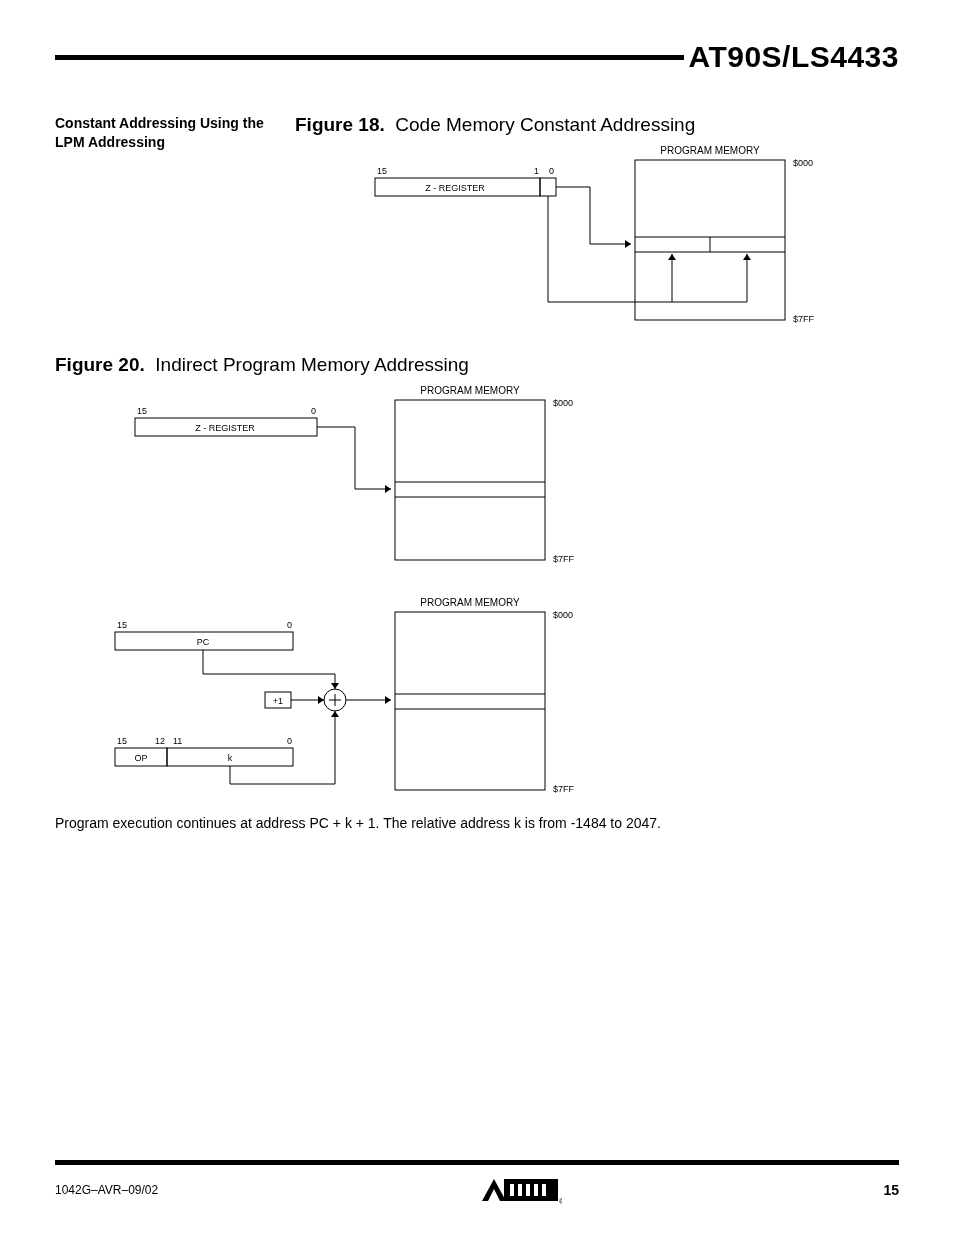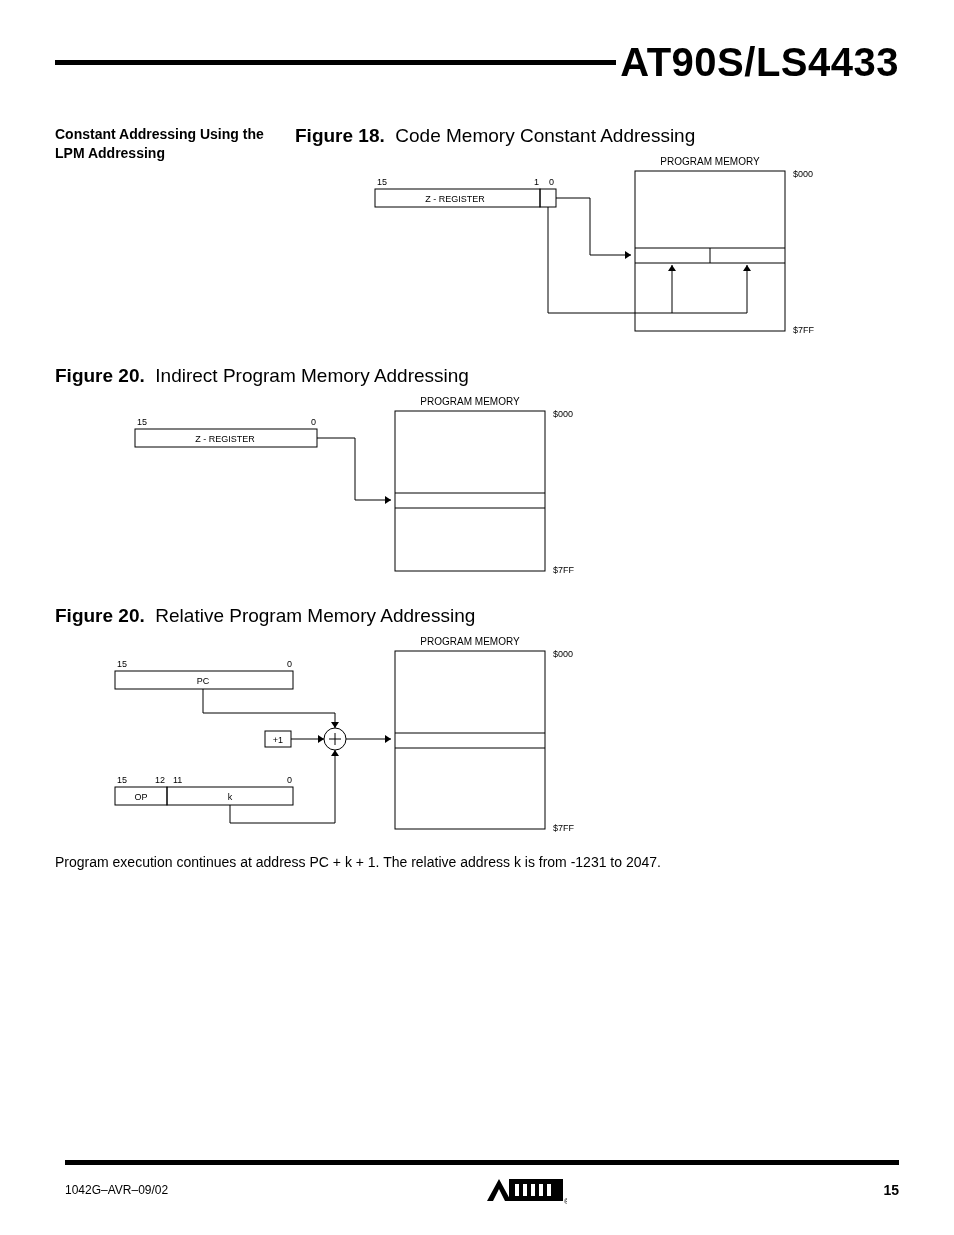"AT90S/LS4433" .doc-title { font-size: 40px -> 30px }
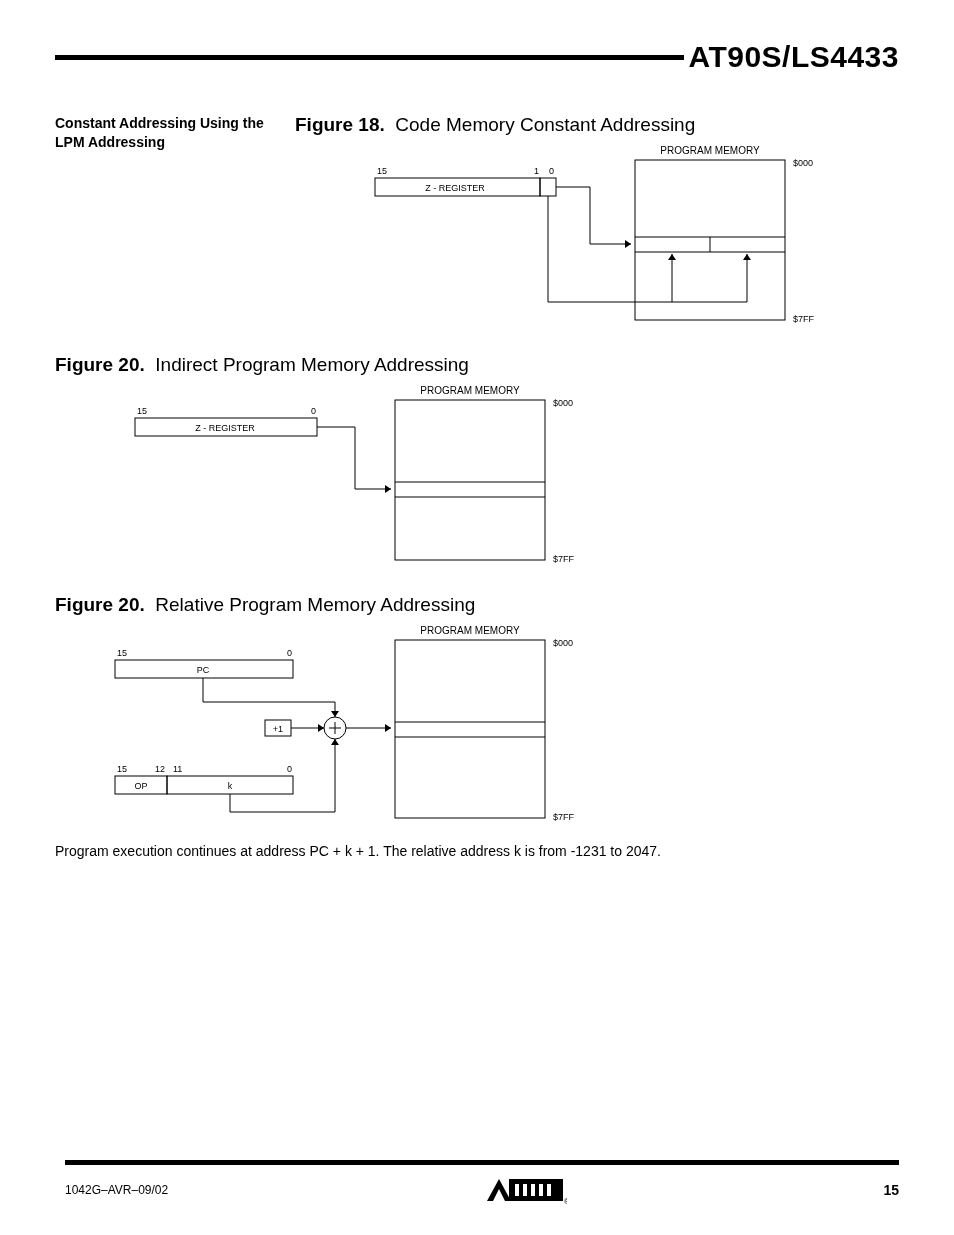"Figure 20. Relative Program Memory" div.fig-caption { html: <div> <b>Figure 20.</b>&nbsp;&nbsp;<span>Relative Program Memory Addressing</span> </div> -> none }
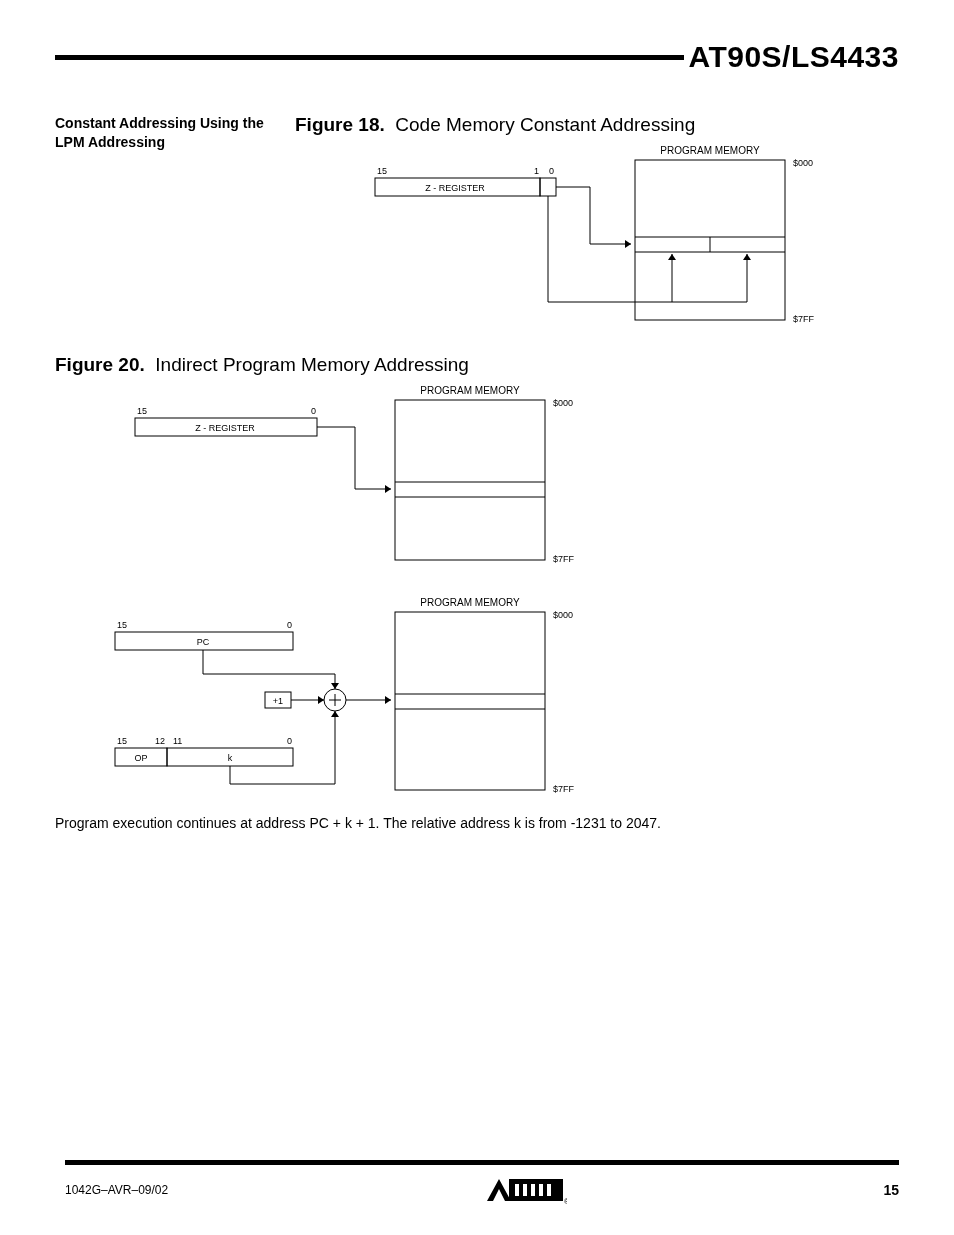"Program execution continues at address" div.body-text { text: -1231 -> -1484 }
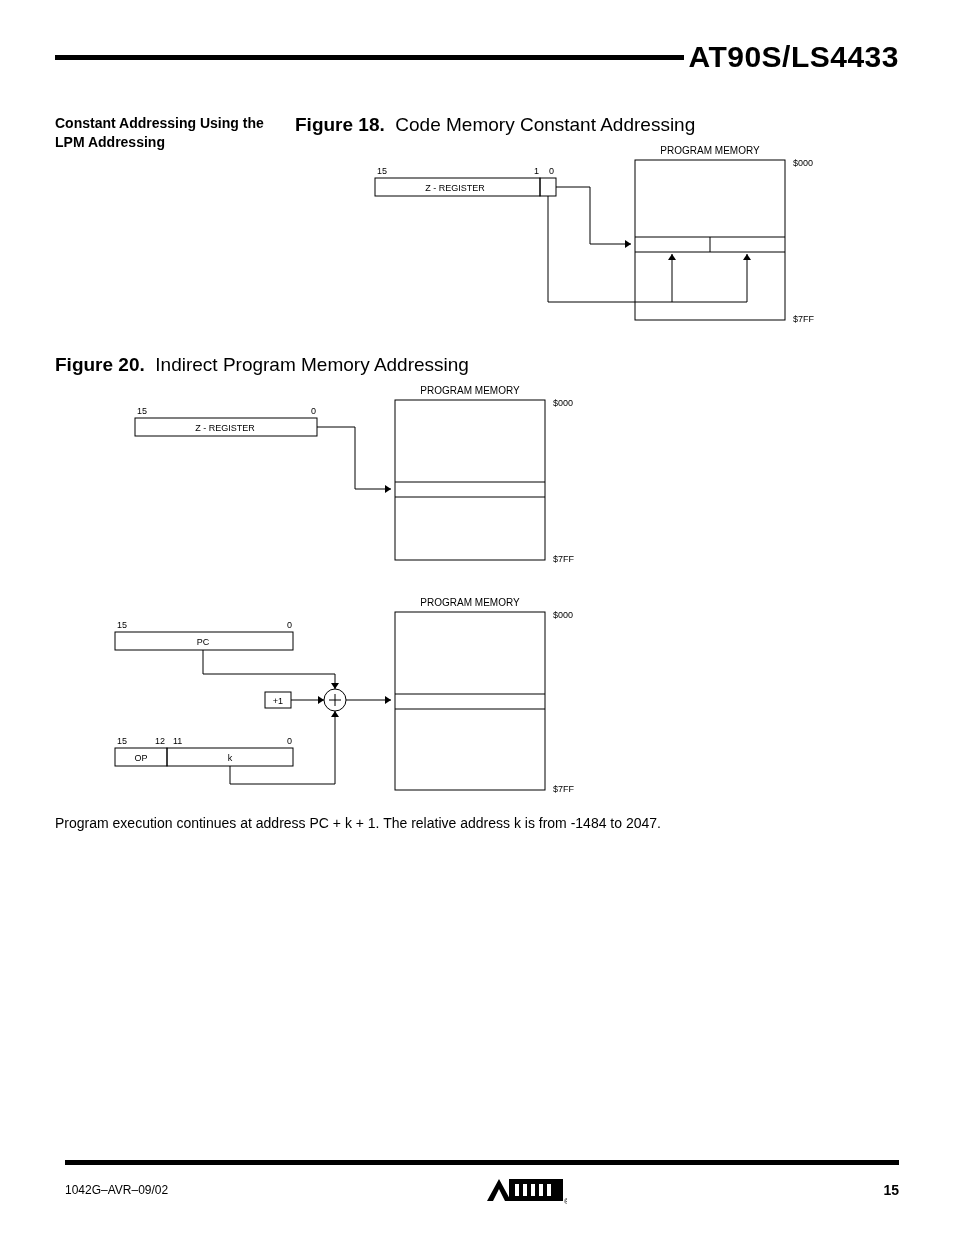"1042G–AVR–09/02" .footer { left: 65px -> 55px }
